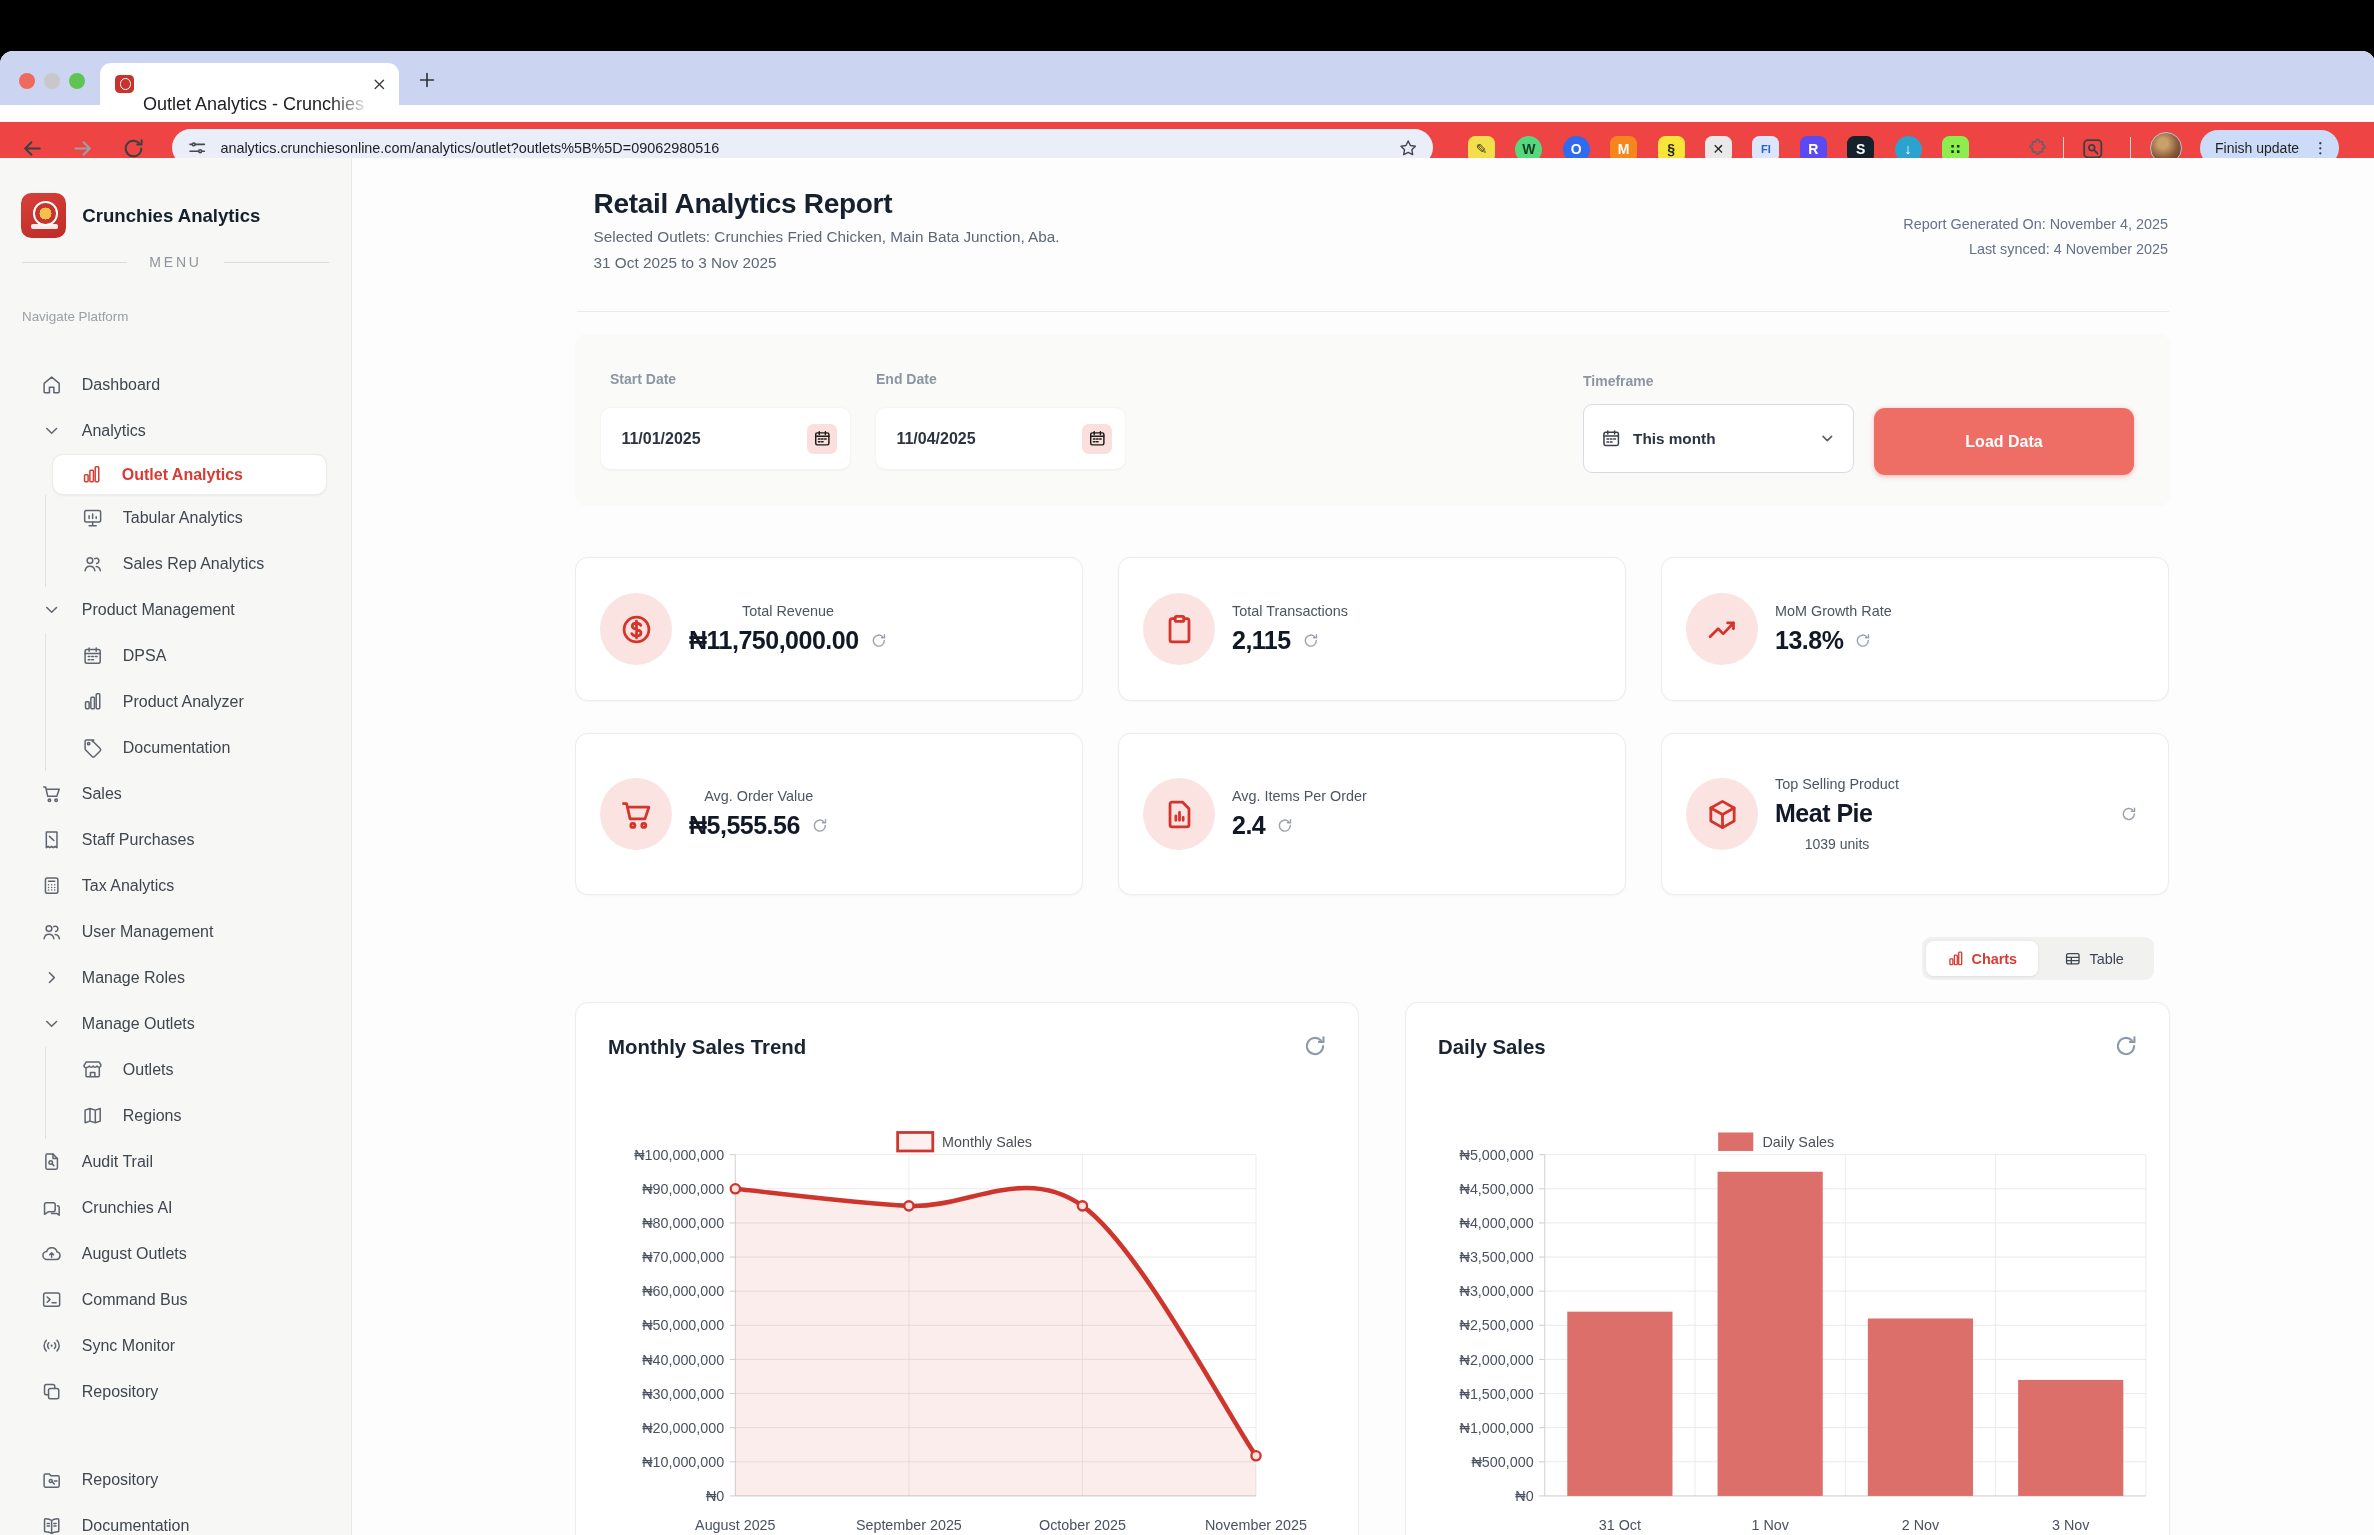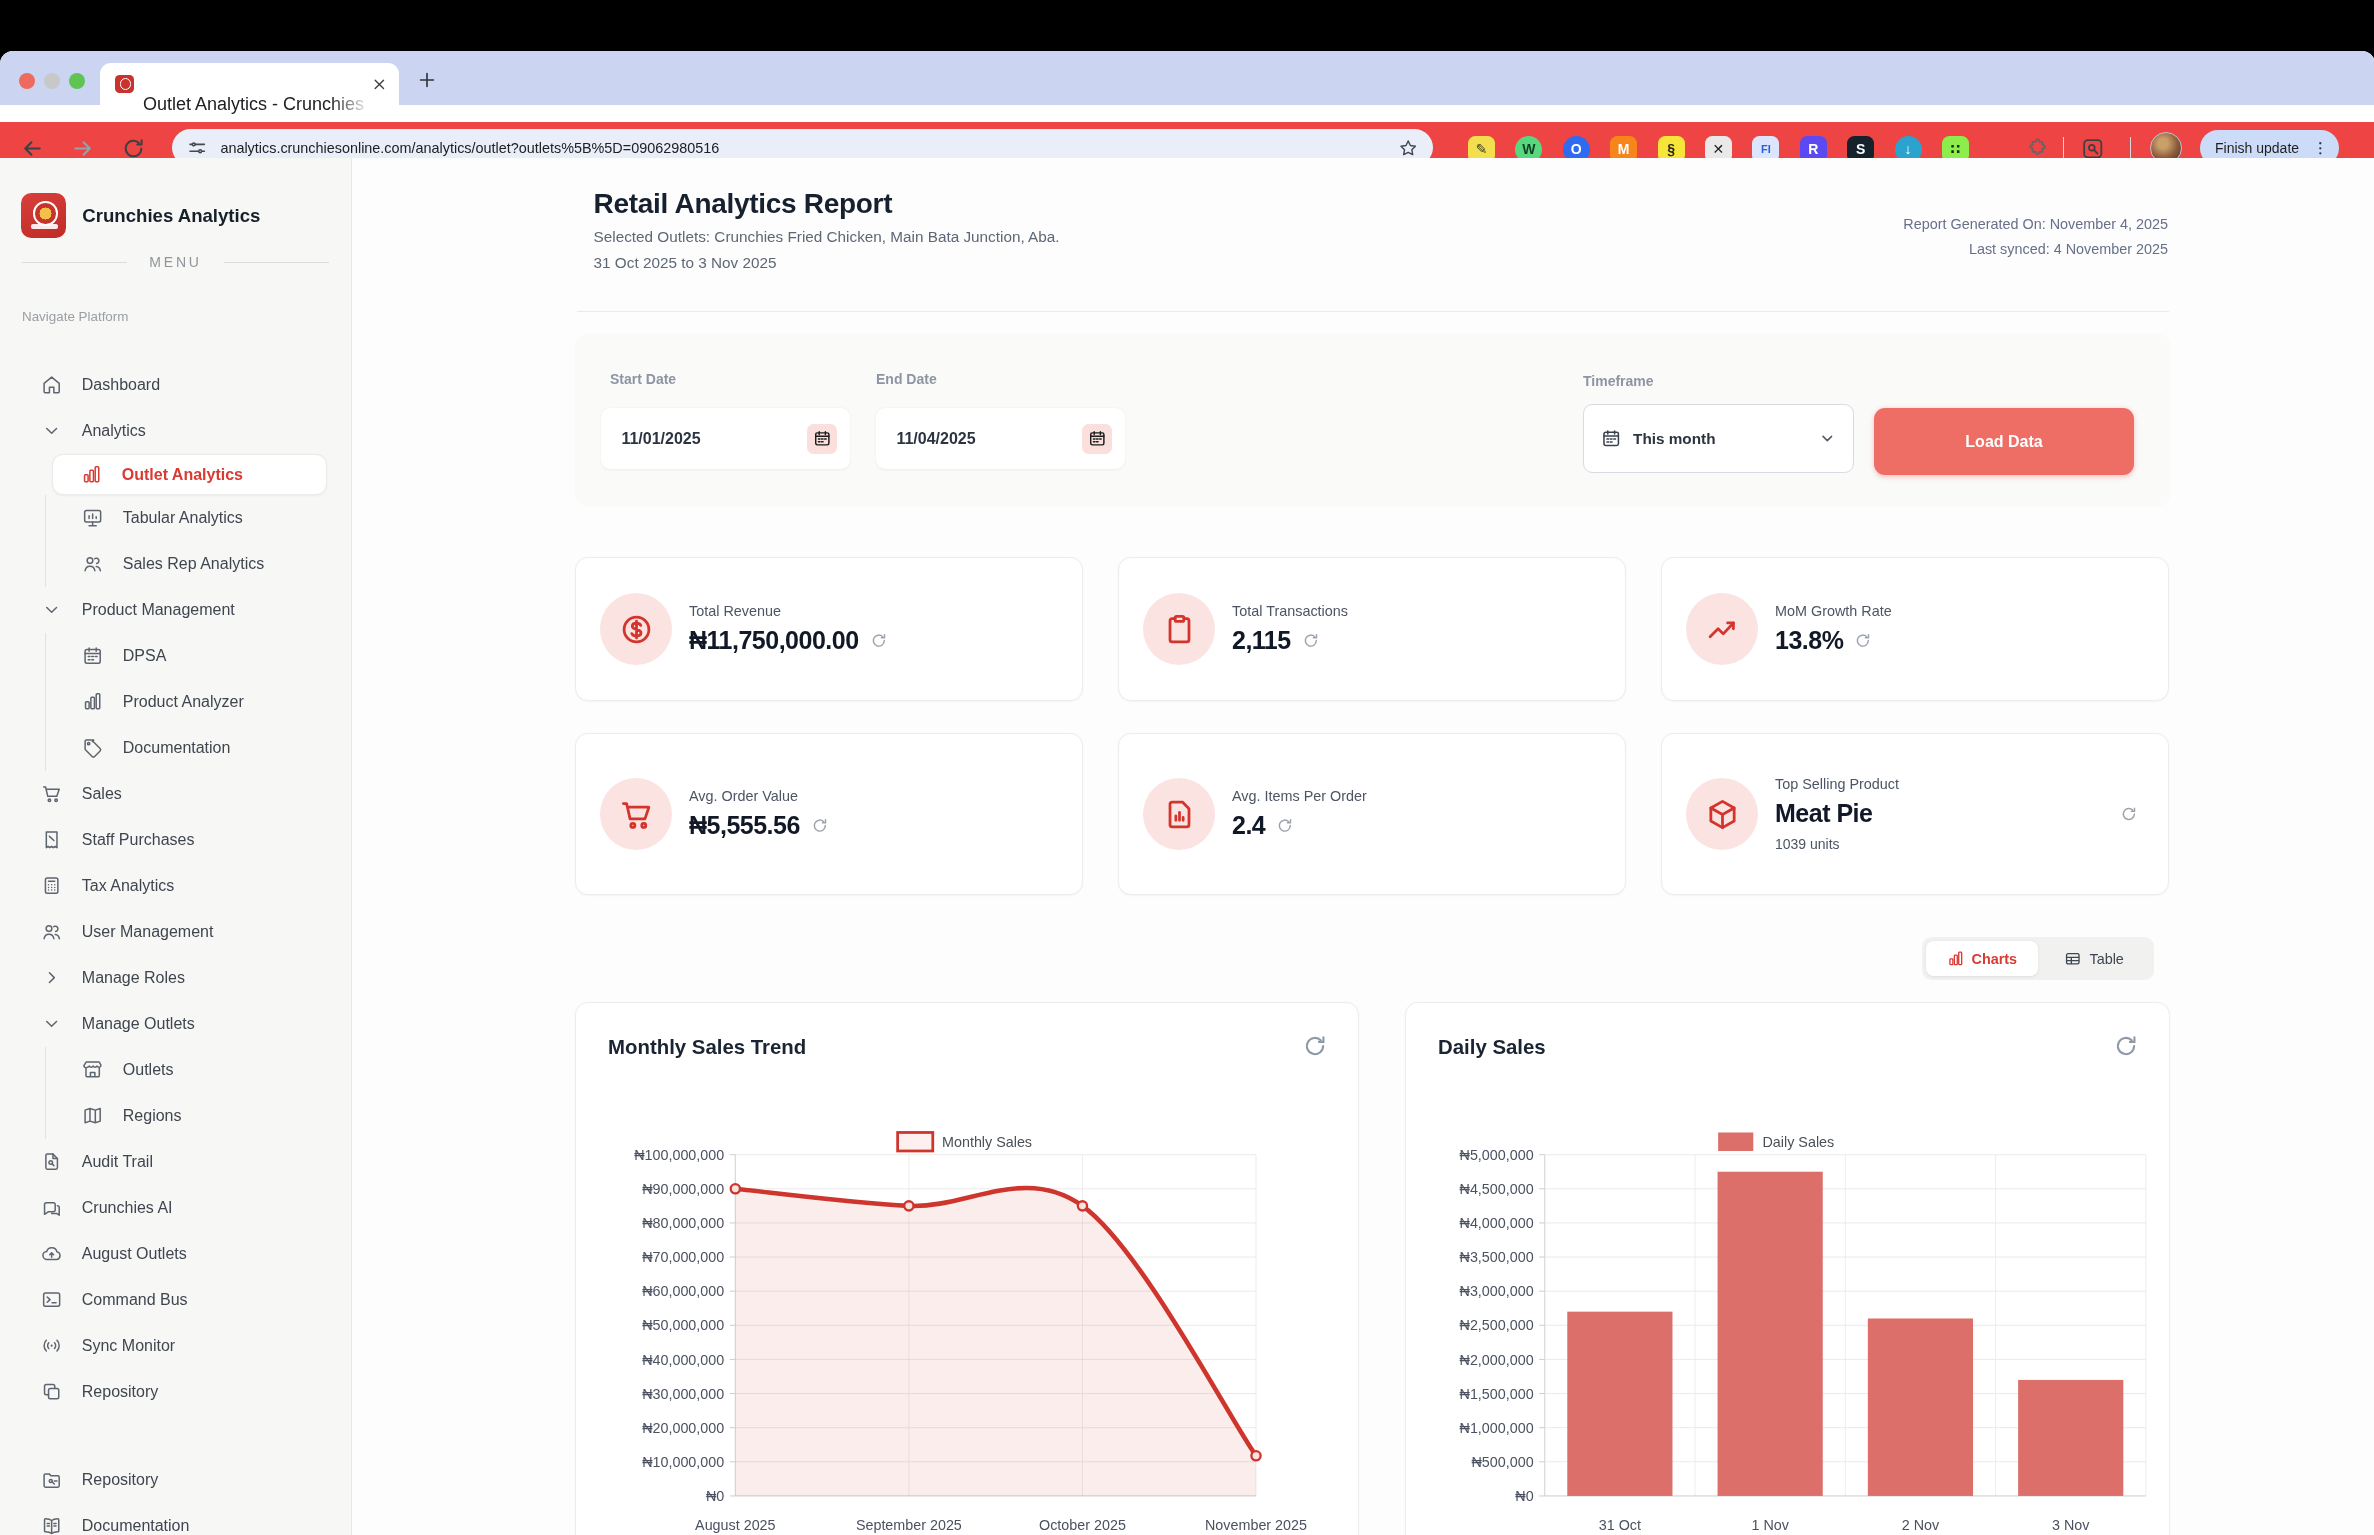"Total Revenue" .kpigrid { text-align: none -> center }
